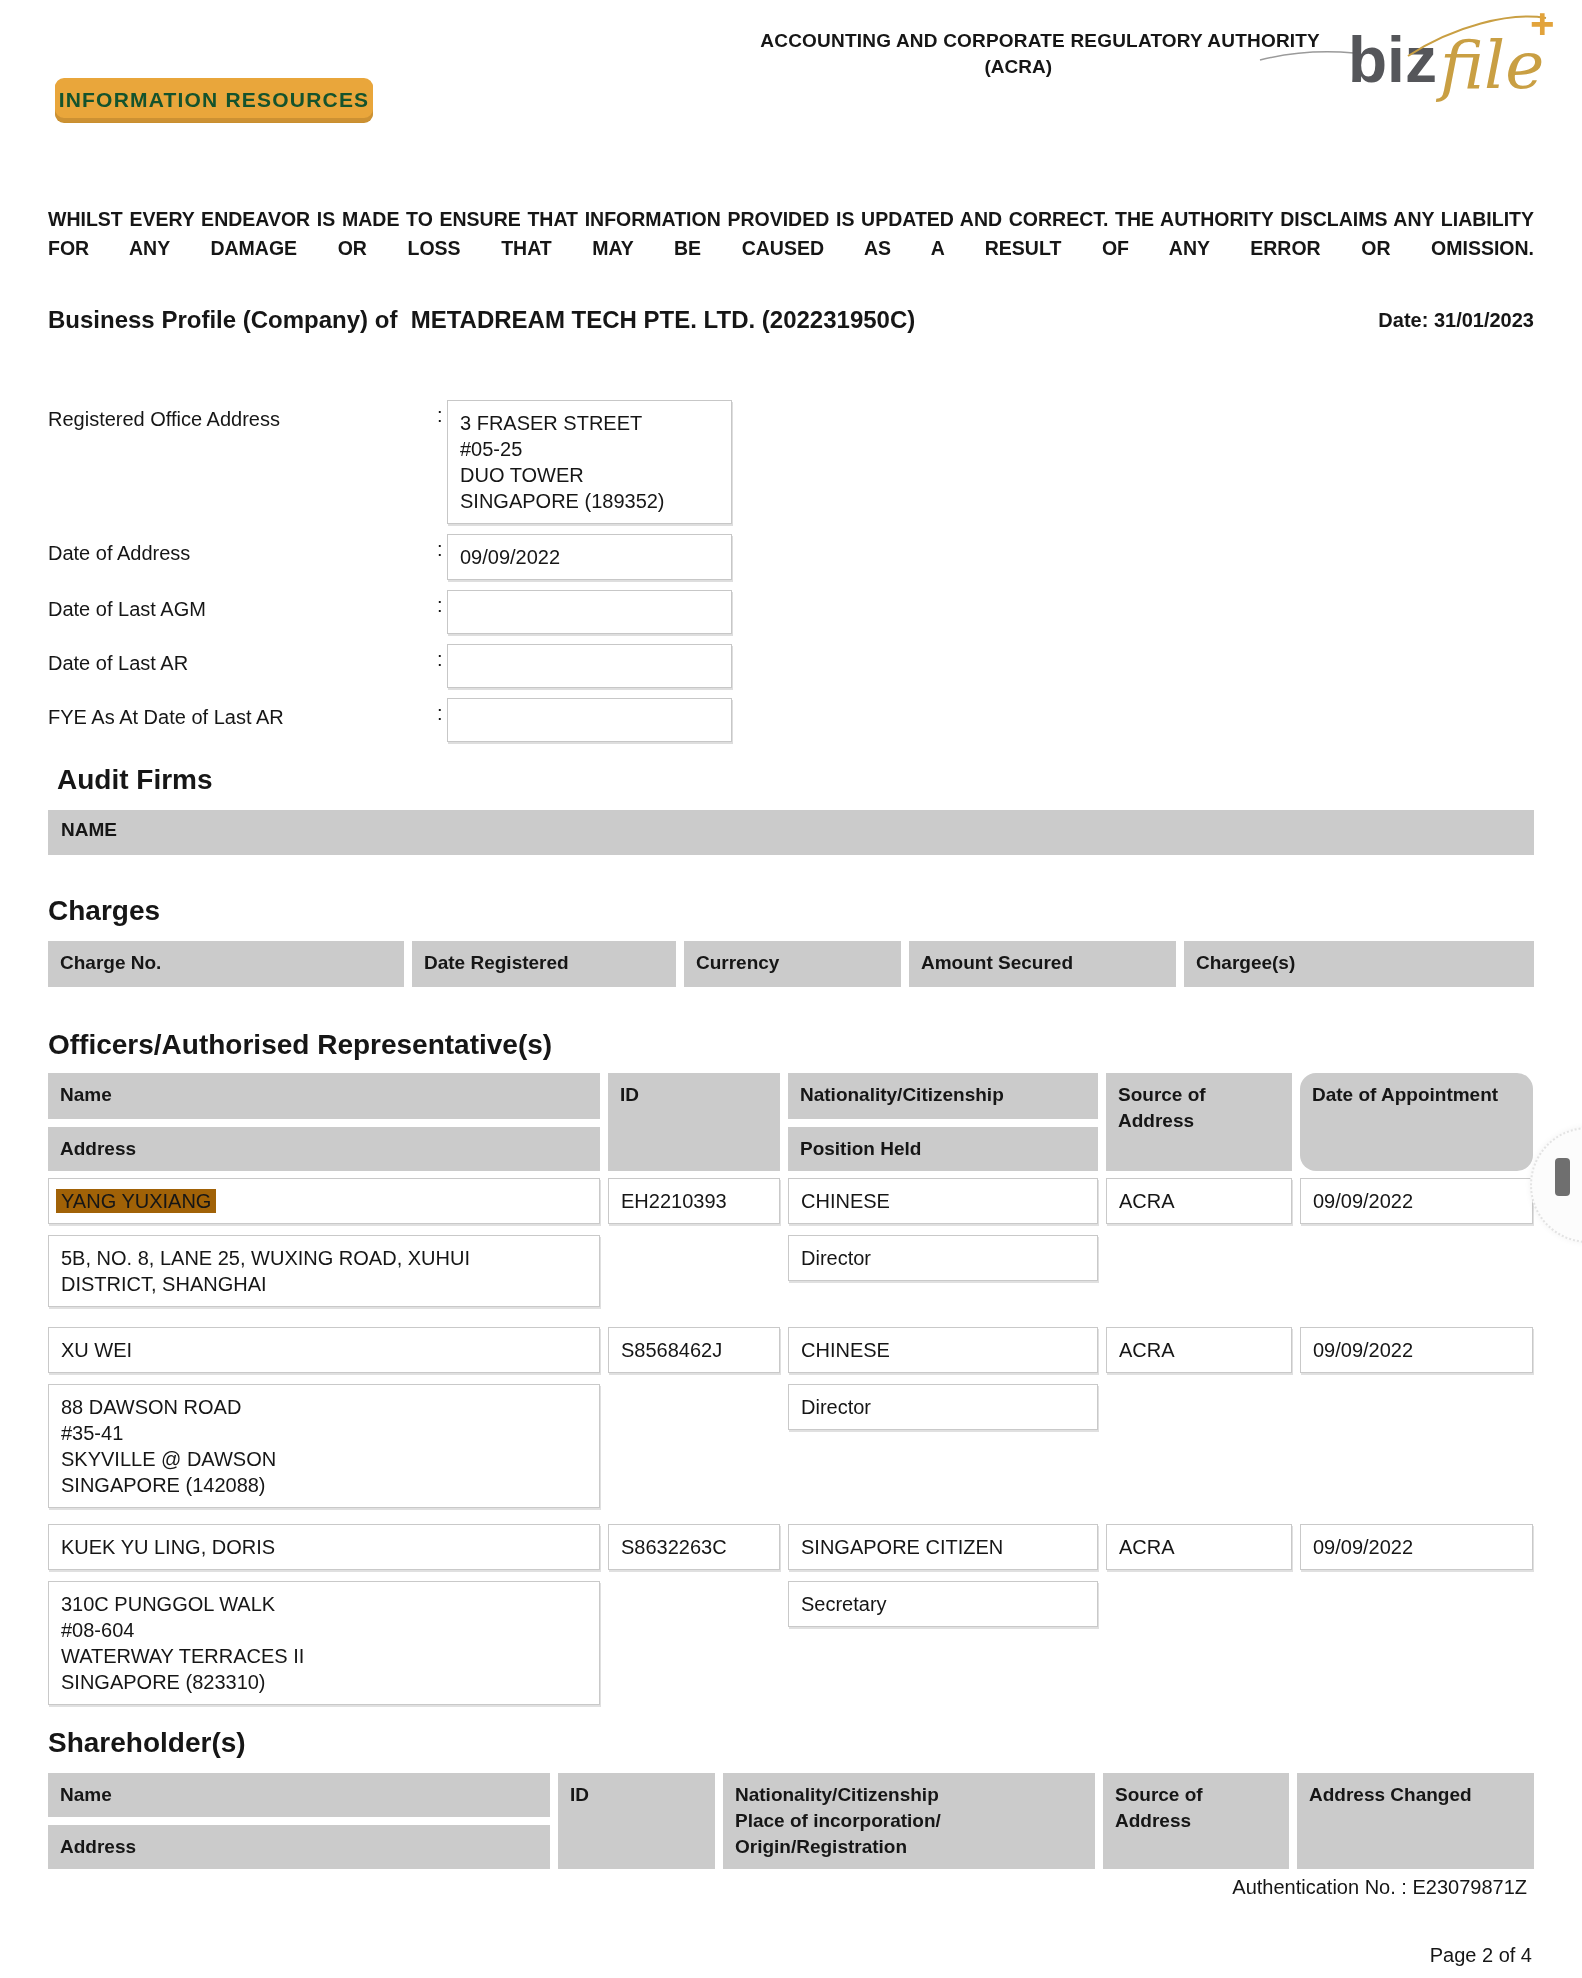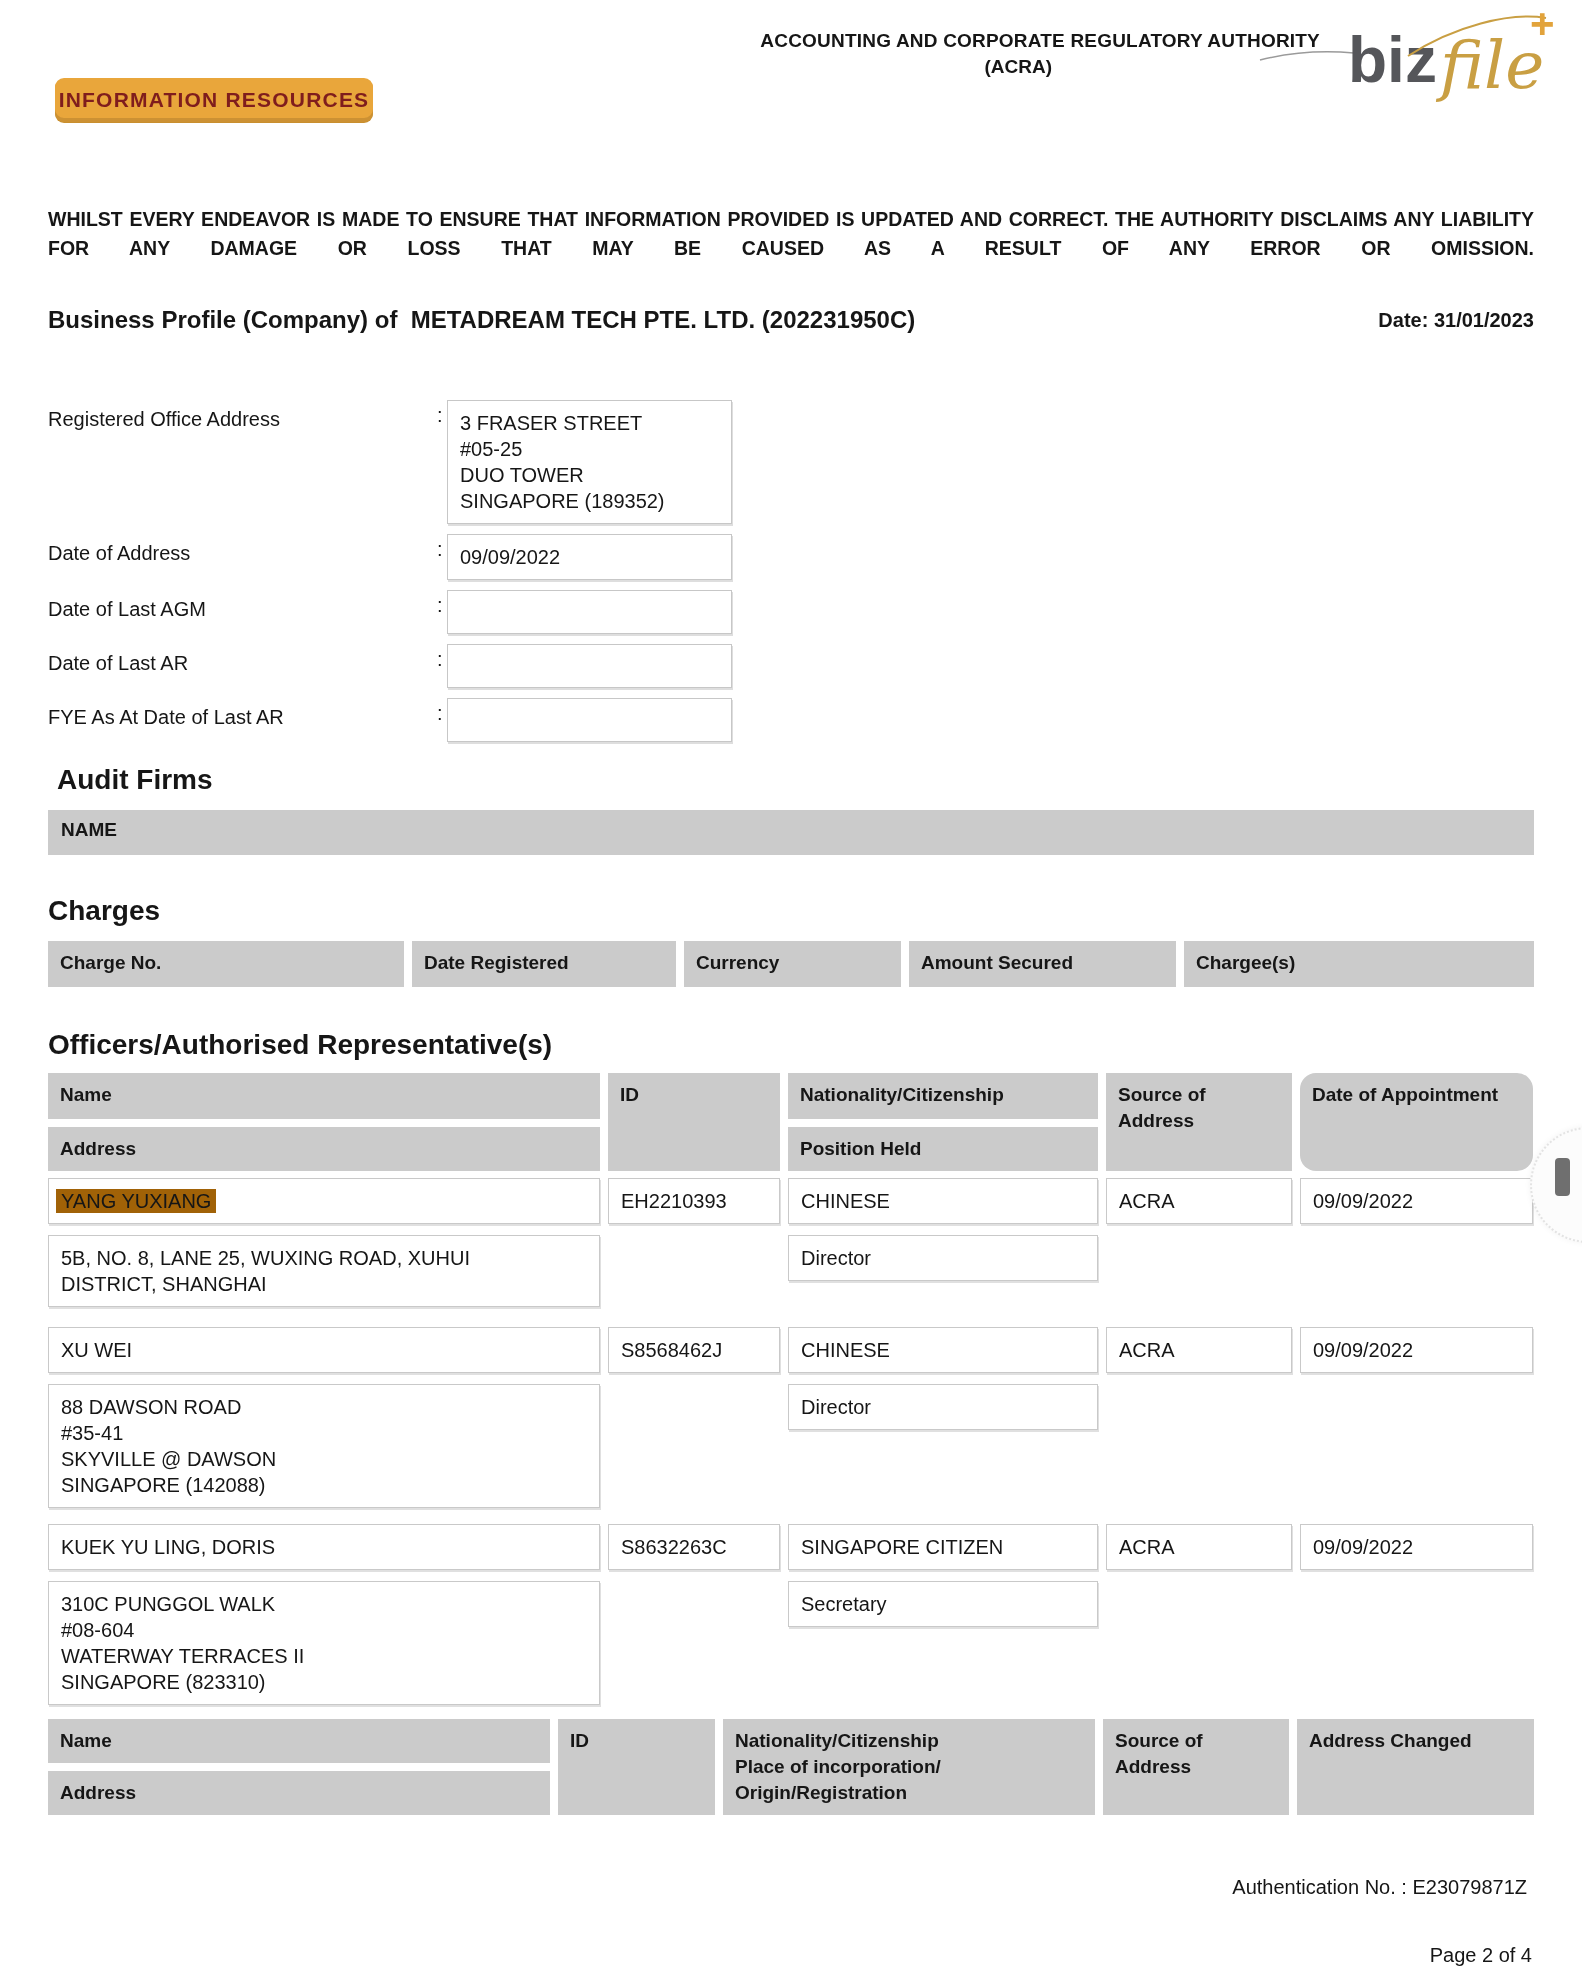"INFORMATION RESOURCES" .badge { color: #7f1d1d -> #14532d }
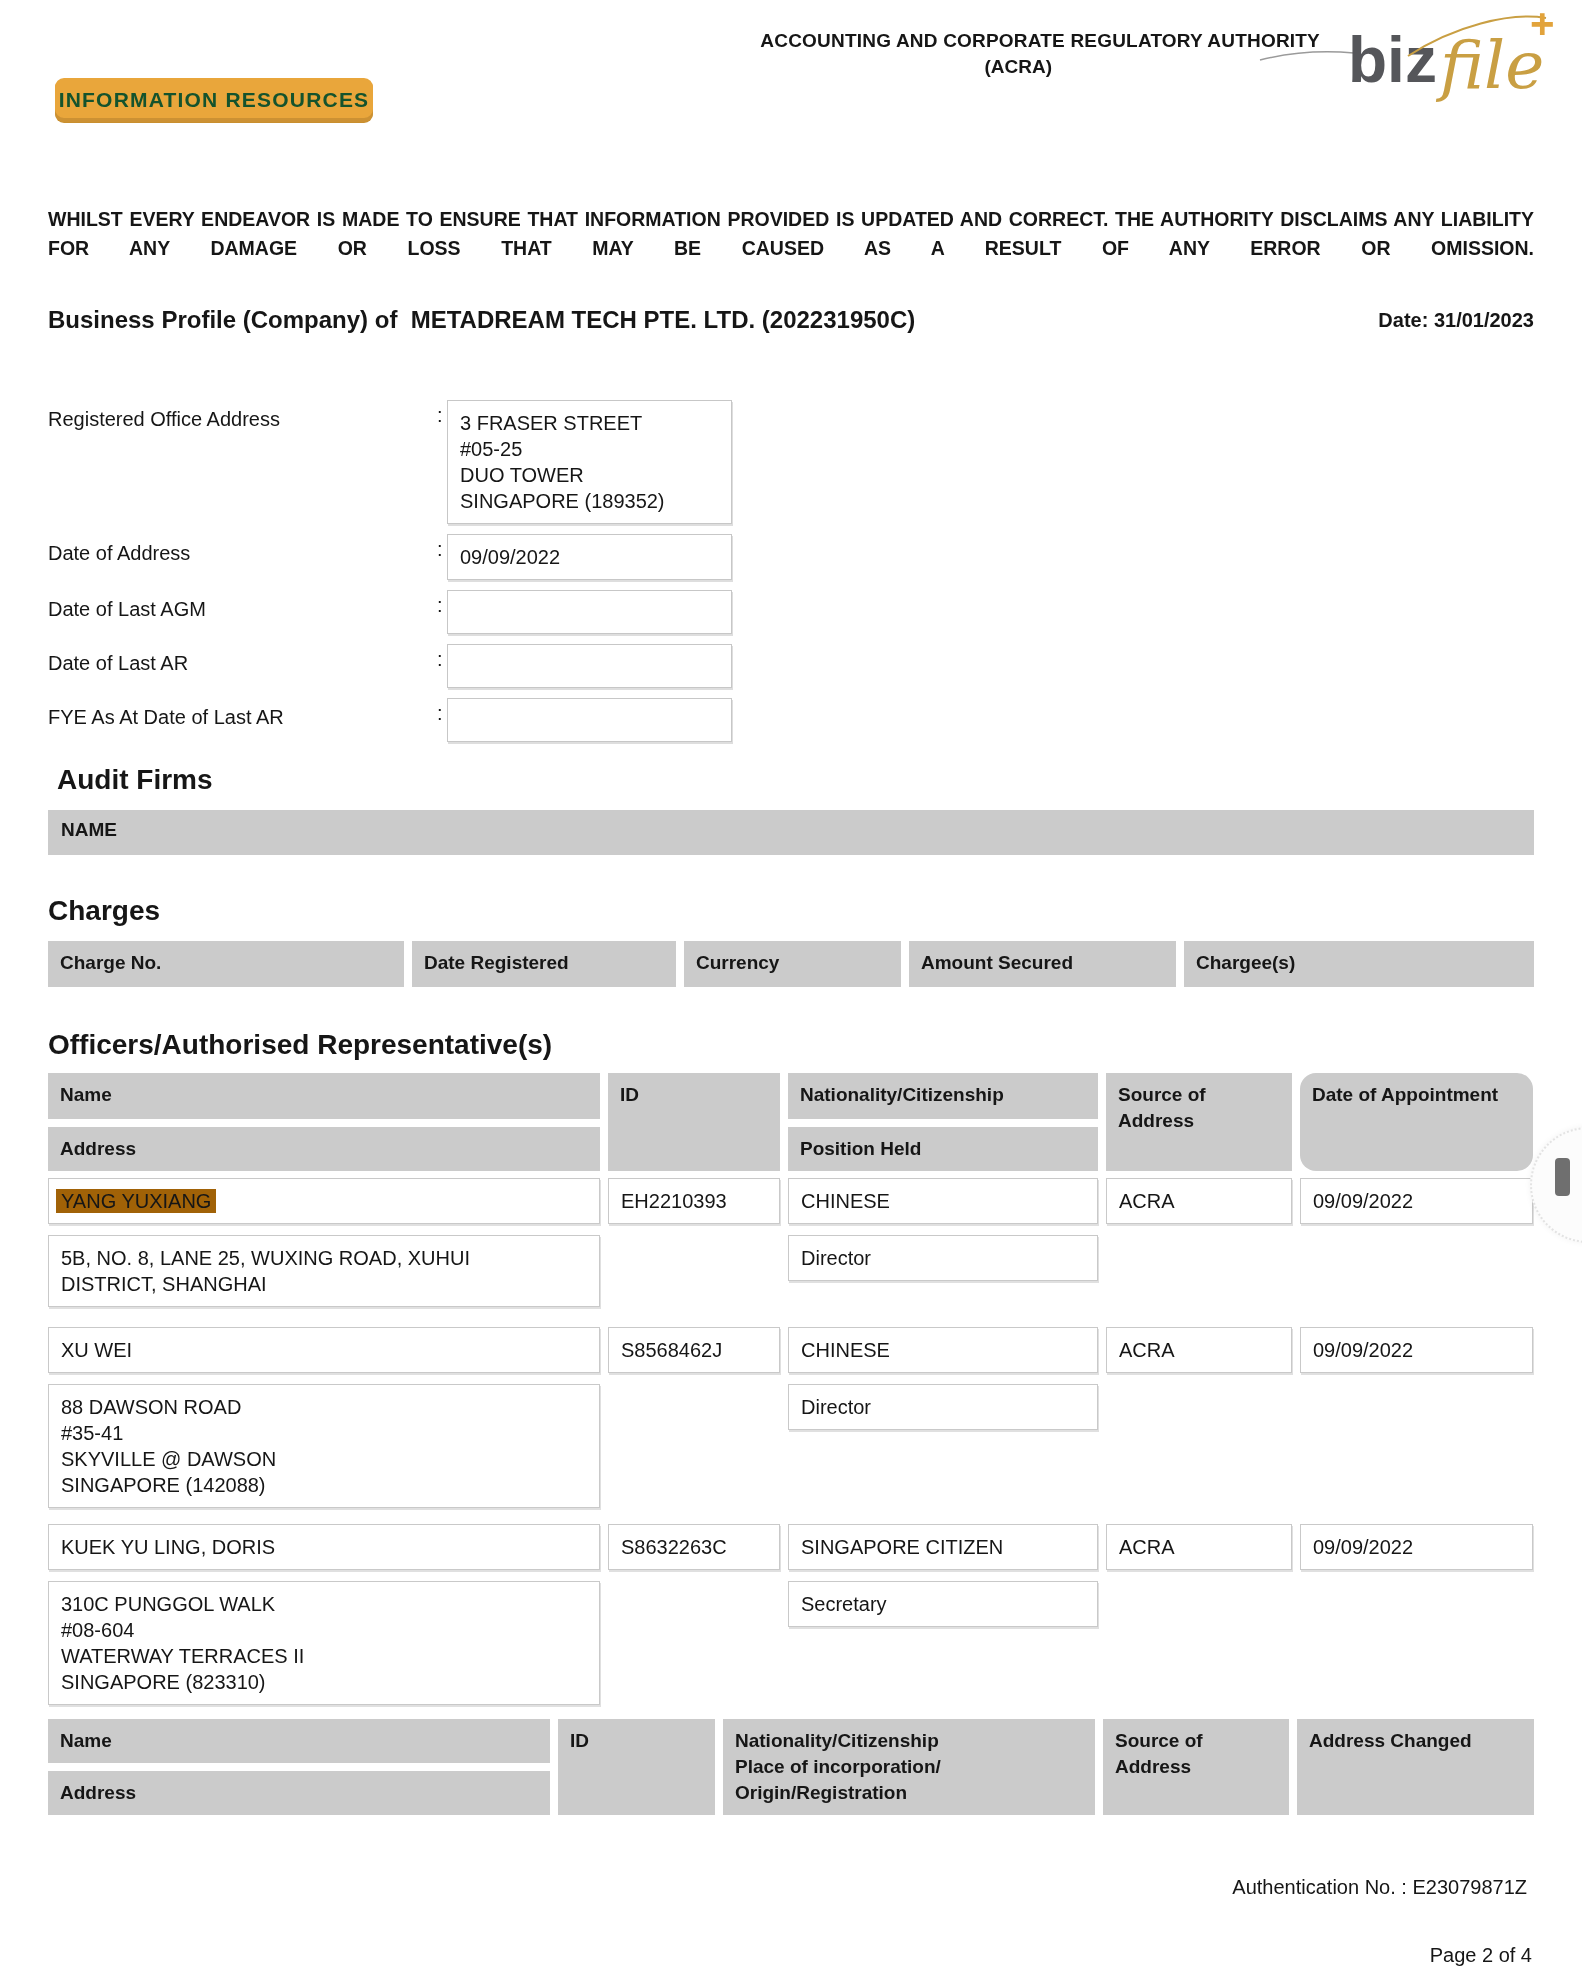"Shareholder(s)" div.sec-h { html: none -> <div>Shareholder(s)</div> }
